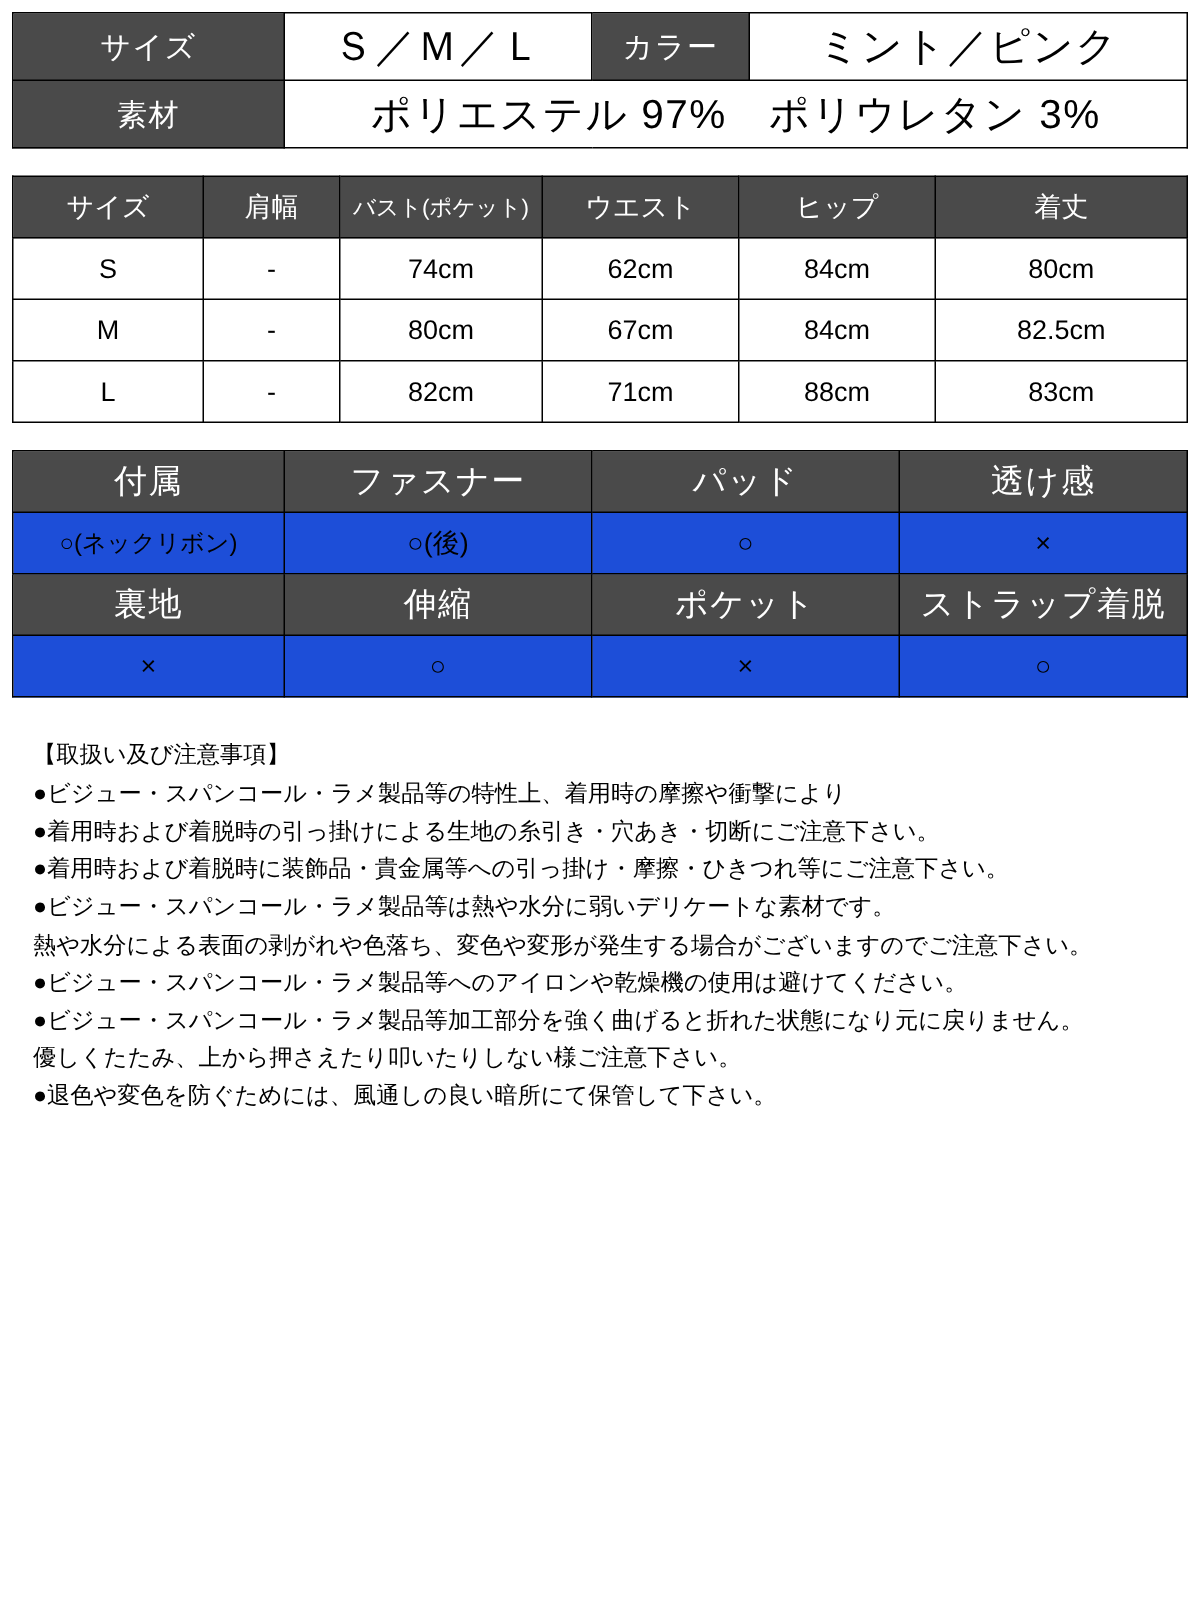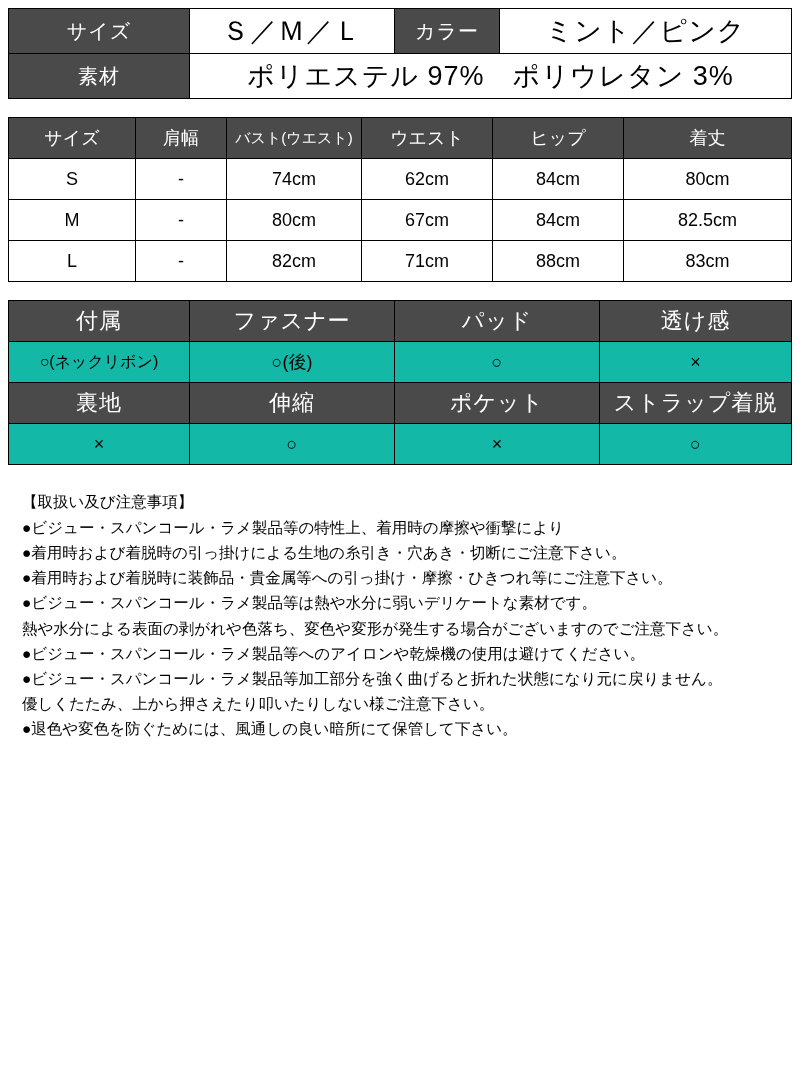"バスト(ウエスト)" td.small { text: ウエス -> ポケッ }
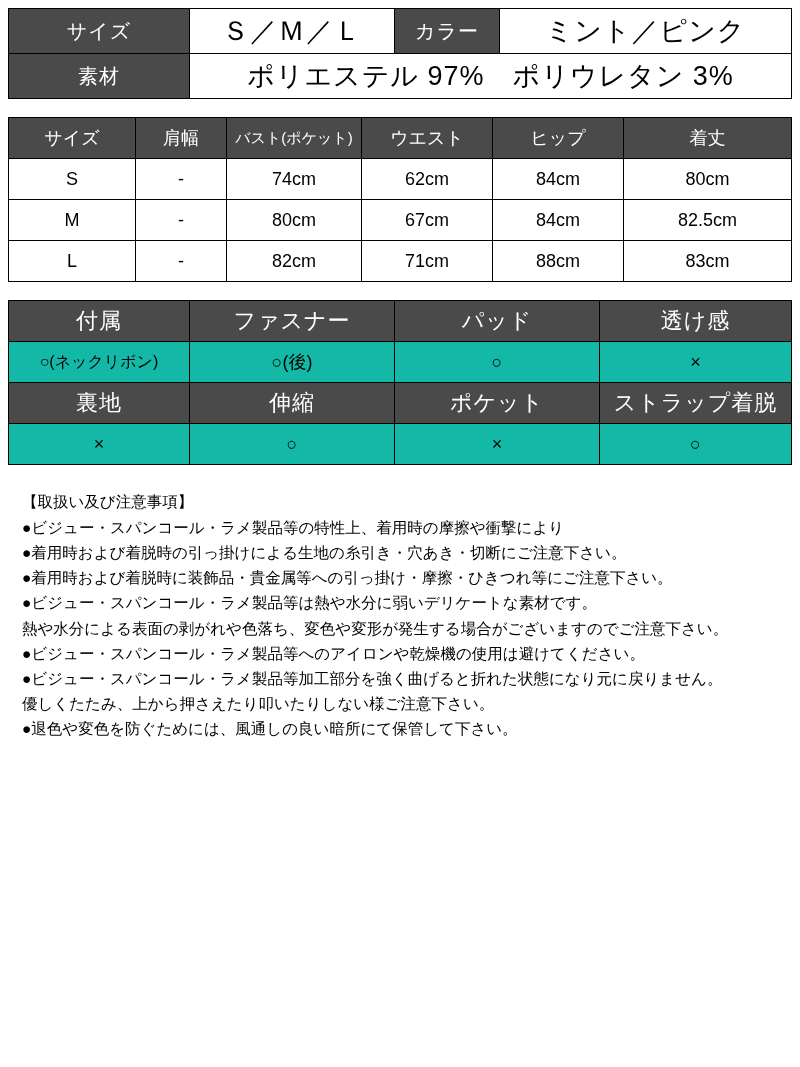"○(ネックリボン)" .tbl-detail td.val { background: #14b8a6 -> #1d4ed8 }
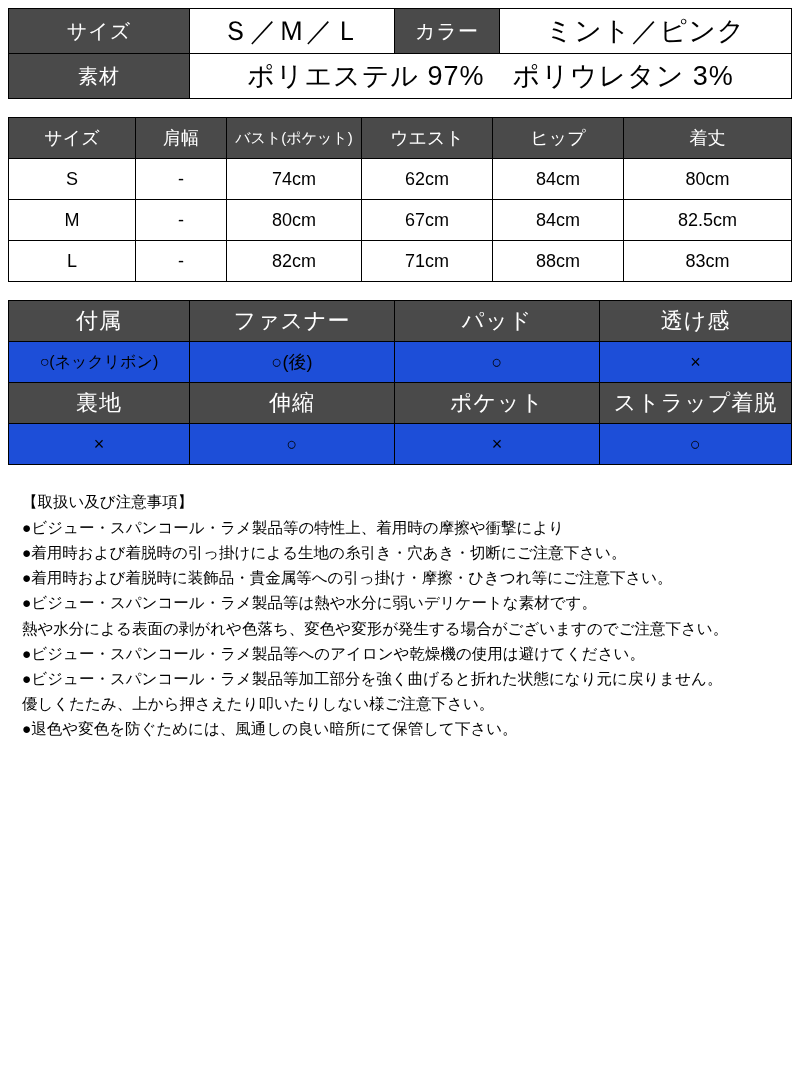"【取扱い及び注意事項】" .notes { font-family: Liberation Mono, monospace -> Liberation Serif, serif }
